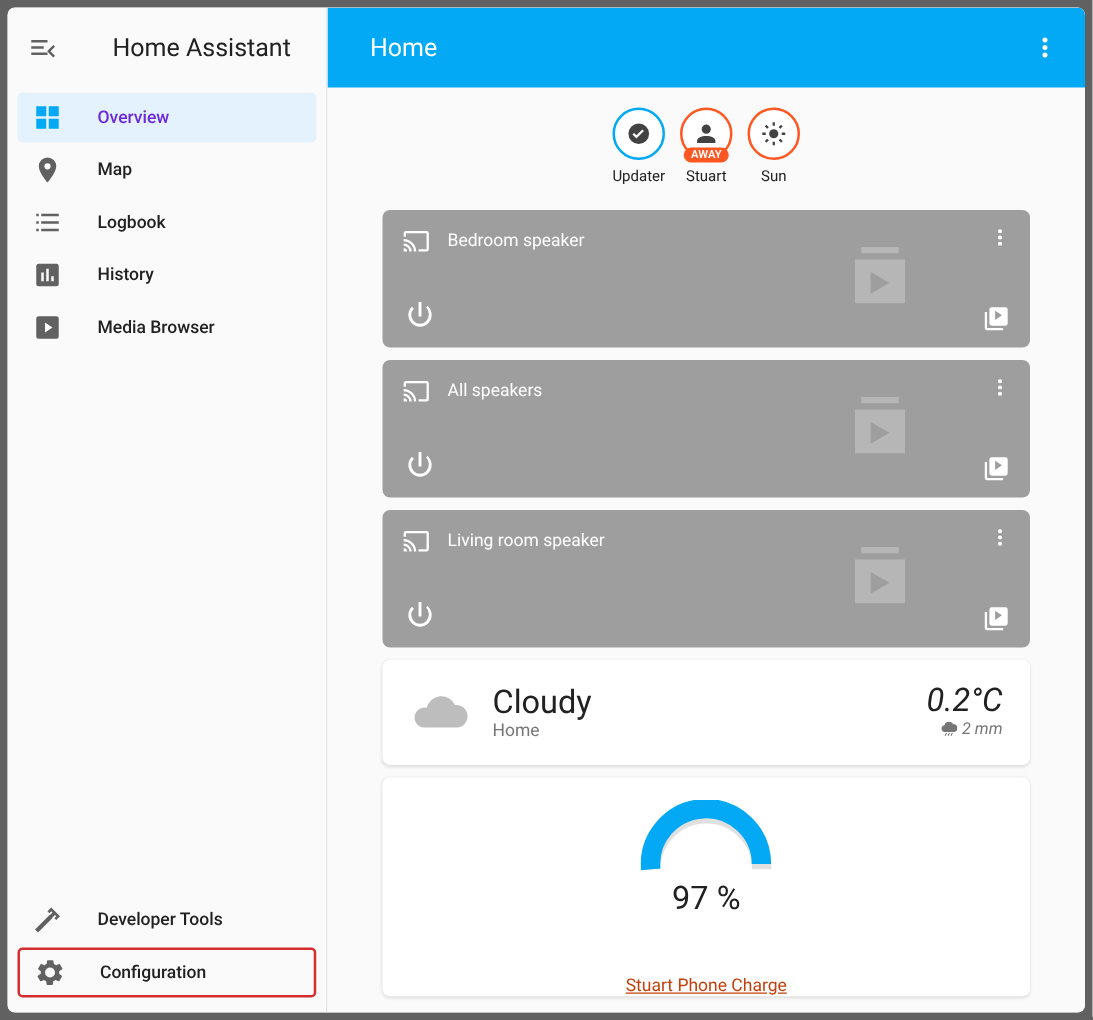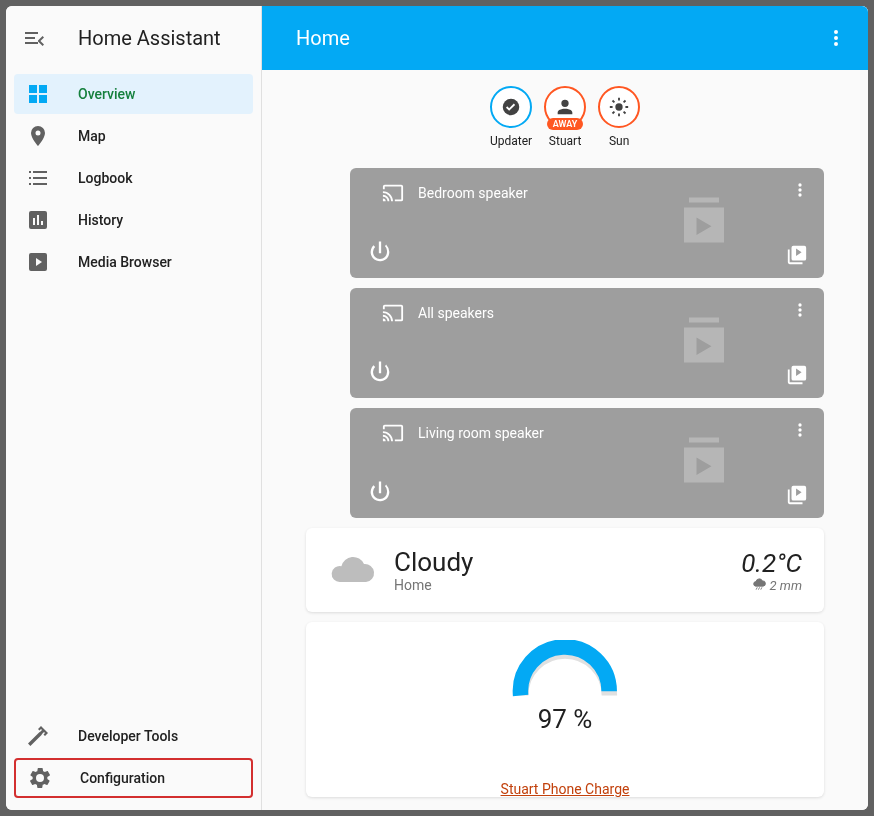"Home Assistant" .sidebar-header { gap: 32px -> 44px }
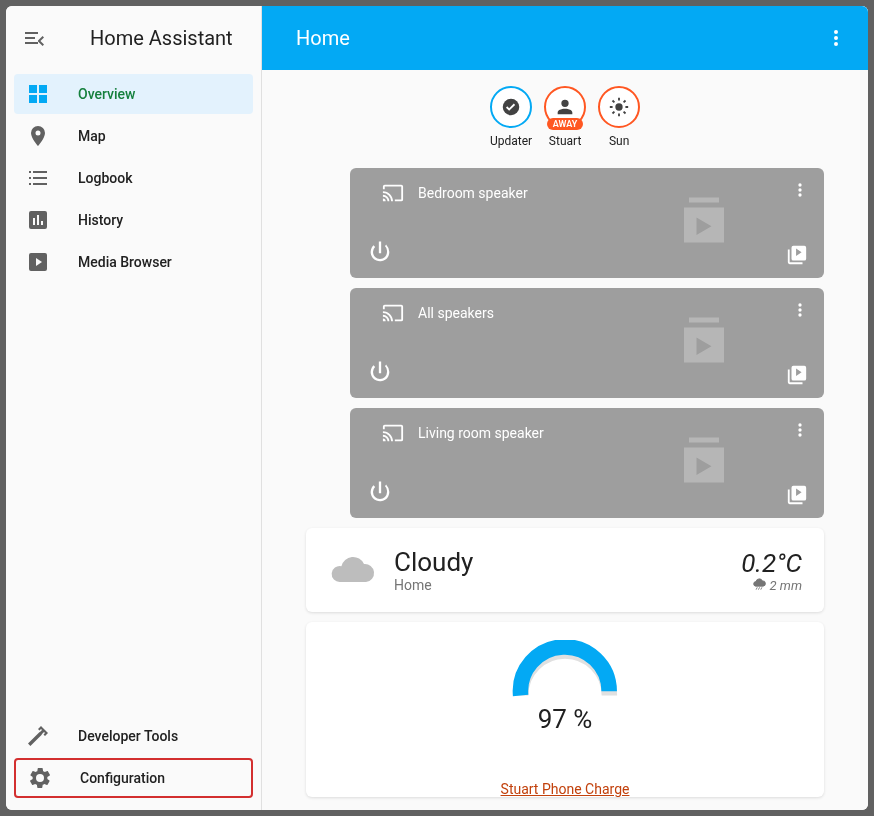"Overview" .nav-item.active .nav-label { color: #15803d -> #6d28d9 }
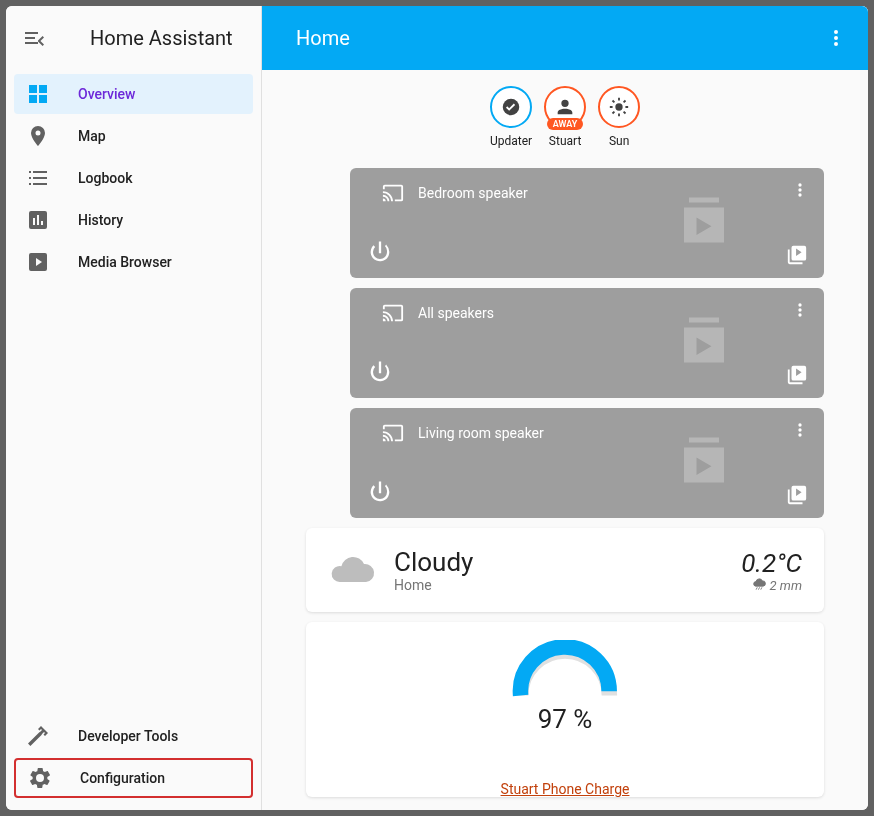"Bedroom speaker" .media-card { margin-left: 44px -> none; padding: 14px 32px -> 14px 16px }
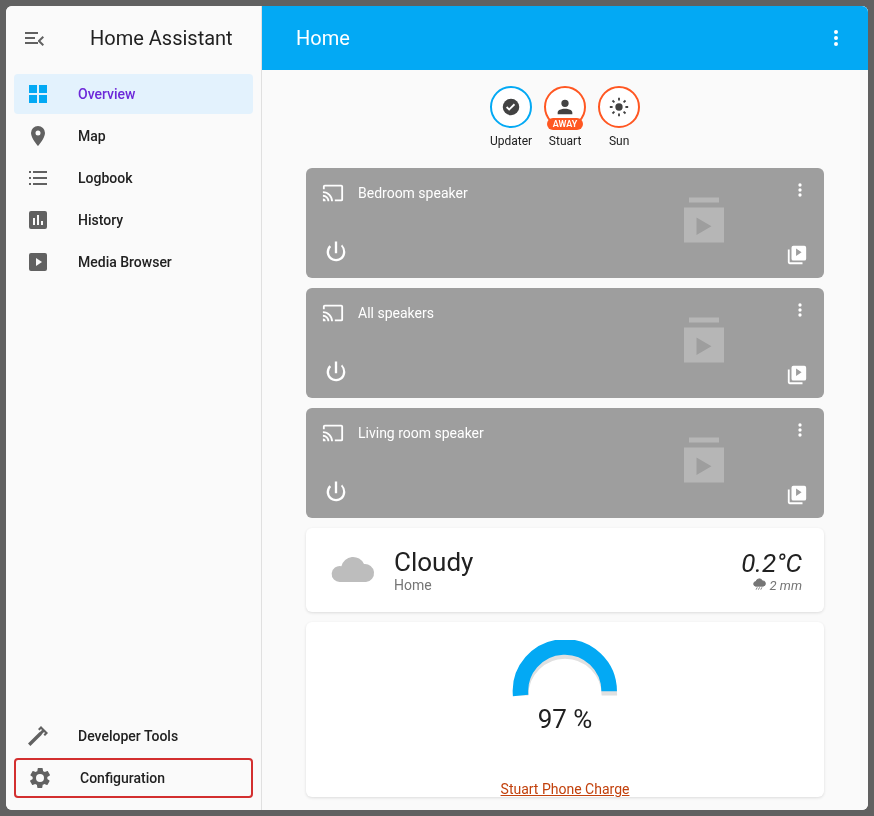"Cloudy" .weather-card { align-items: center -> flex-start }
